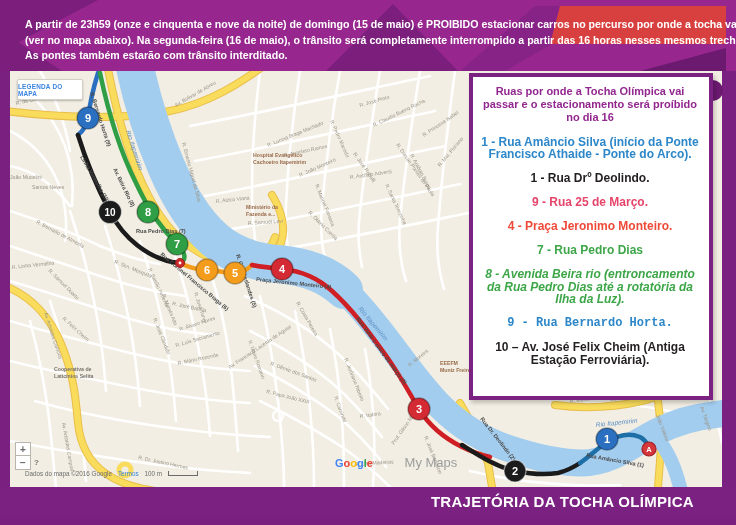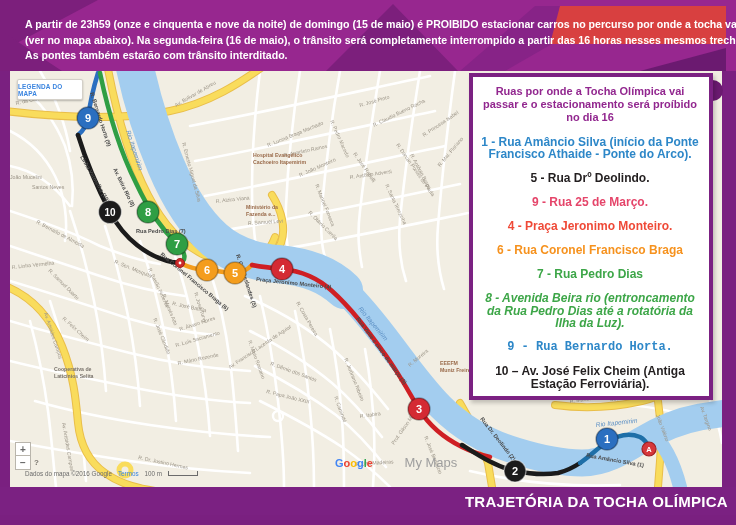"5 - Rua Drº Deolindo." div.panel-item { text: 5 -> 1 }
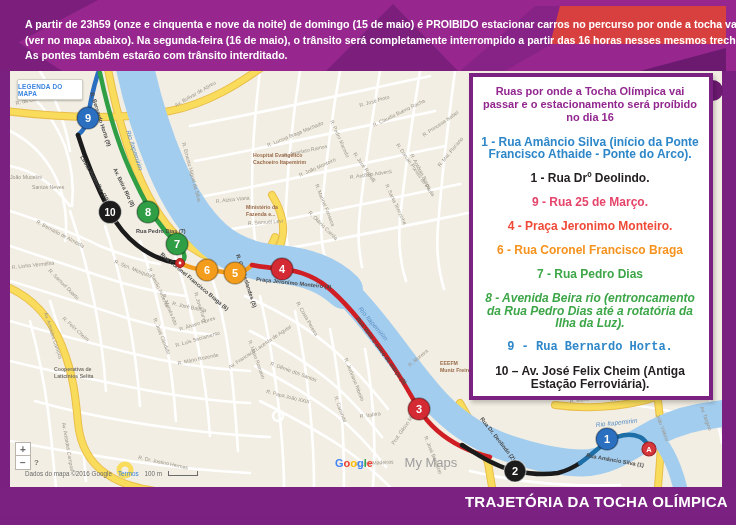"6 - Rua Coronel Francisco" div.panel-item { html: <div>6 - Rua Coronel Francisco Braga</div> -> none }
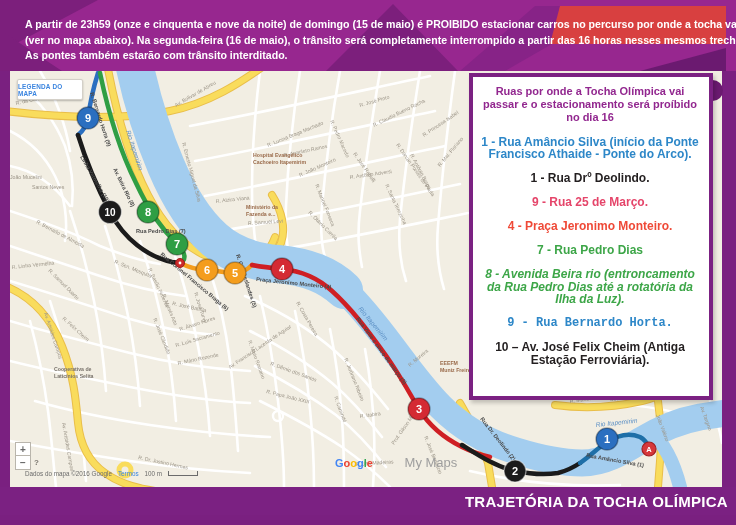"TRAJETÓRIA DA TOCHA OLÍMPICA" .bottom-bar { padding-right: 8px -> 42px }
